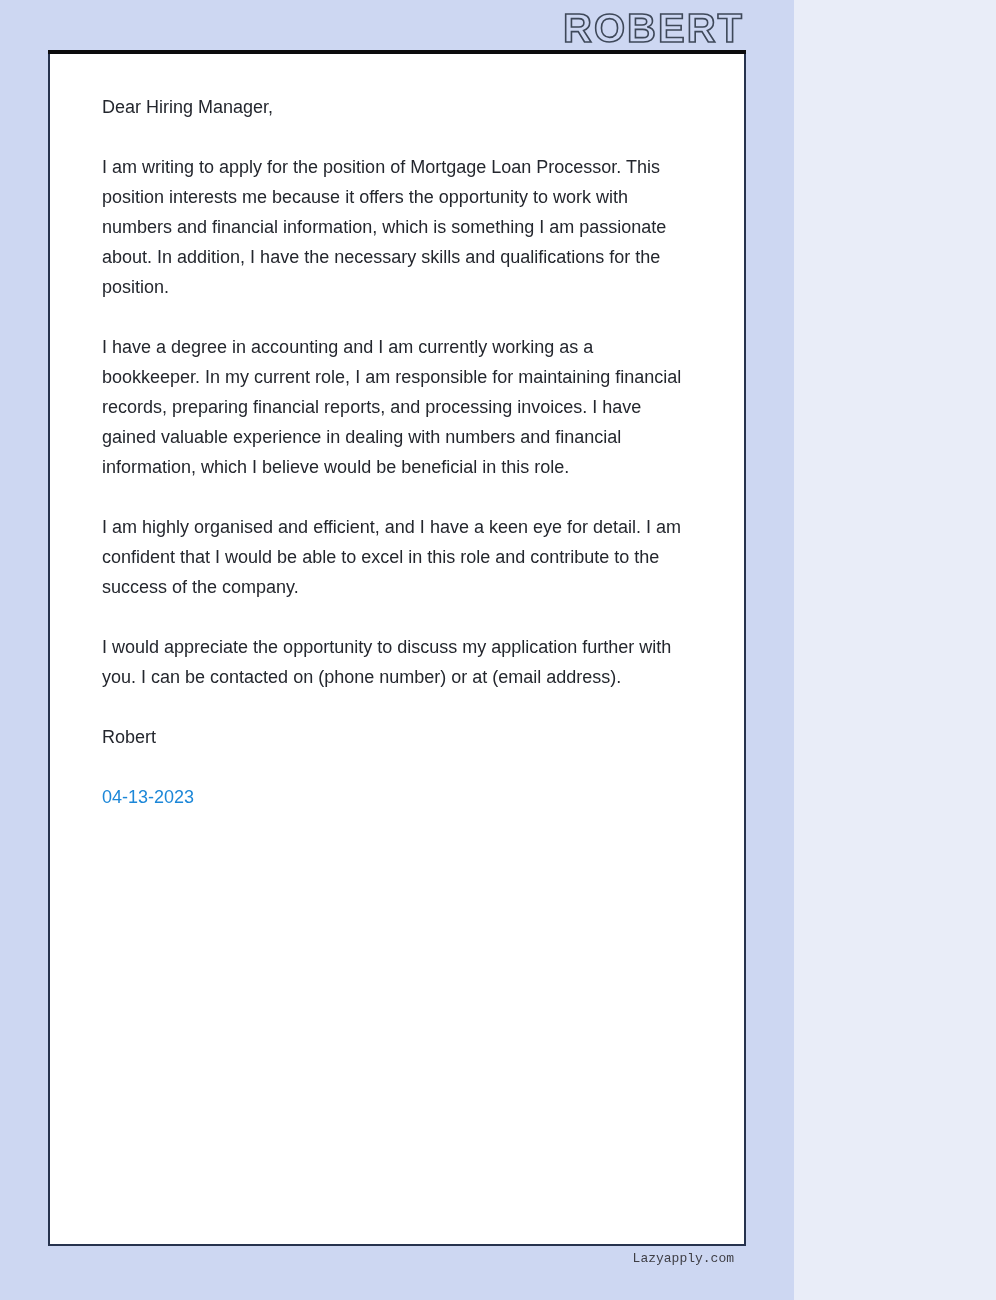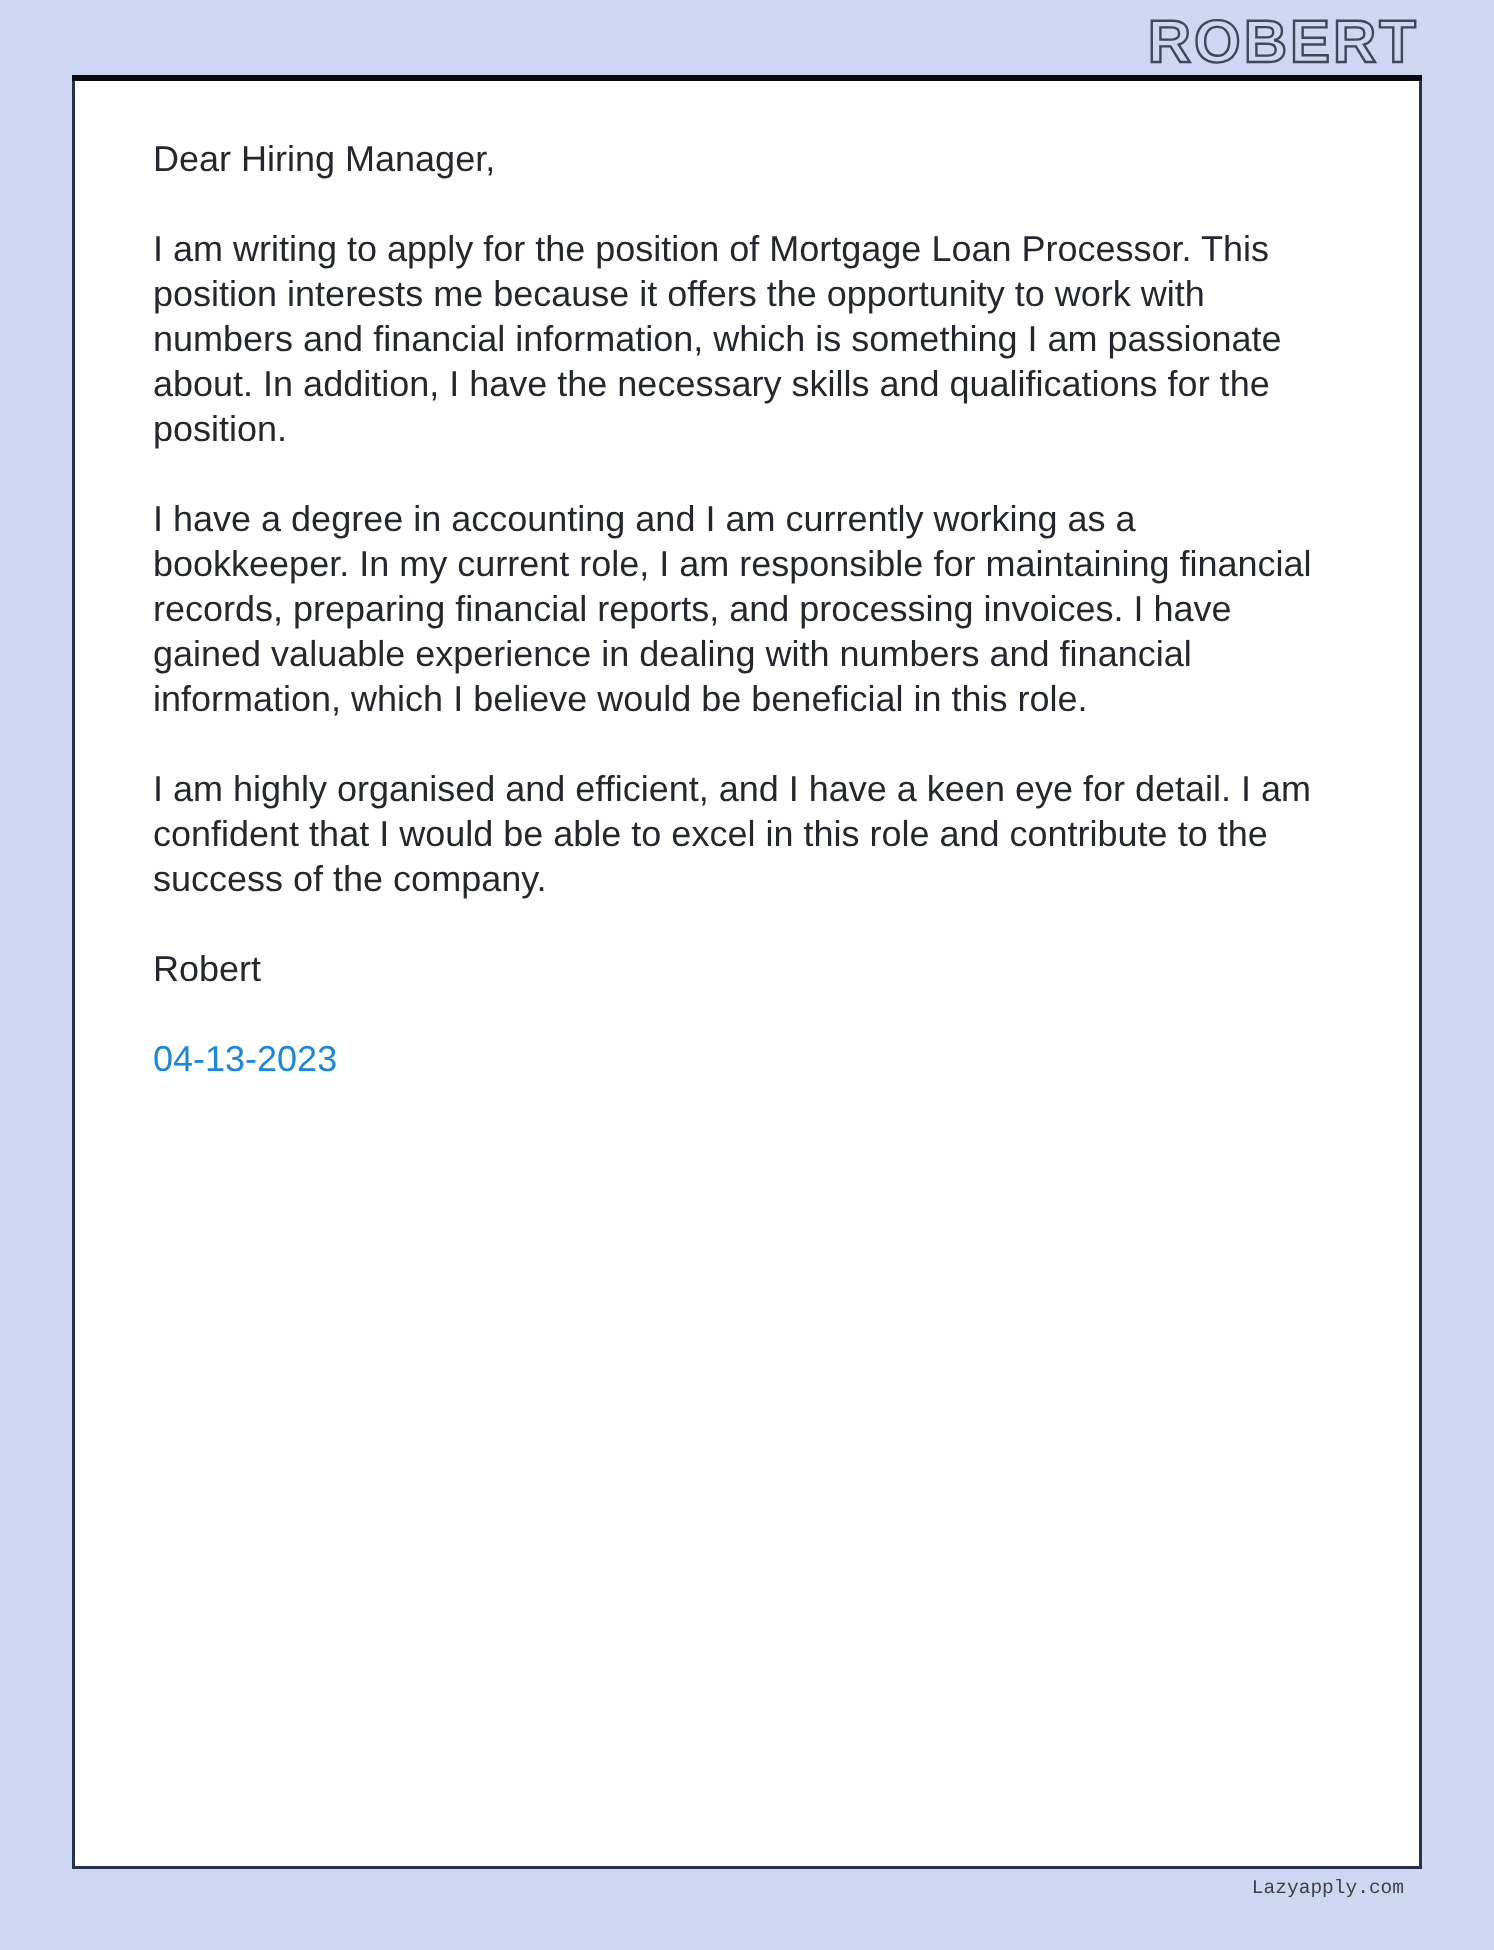"ROBERT" .canvas { width: 996px -> 794px }
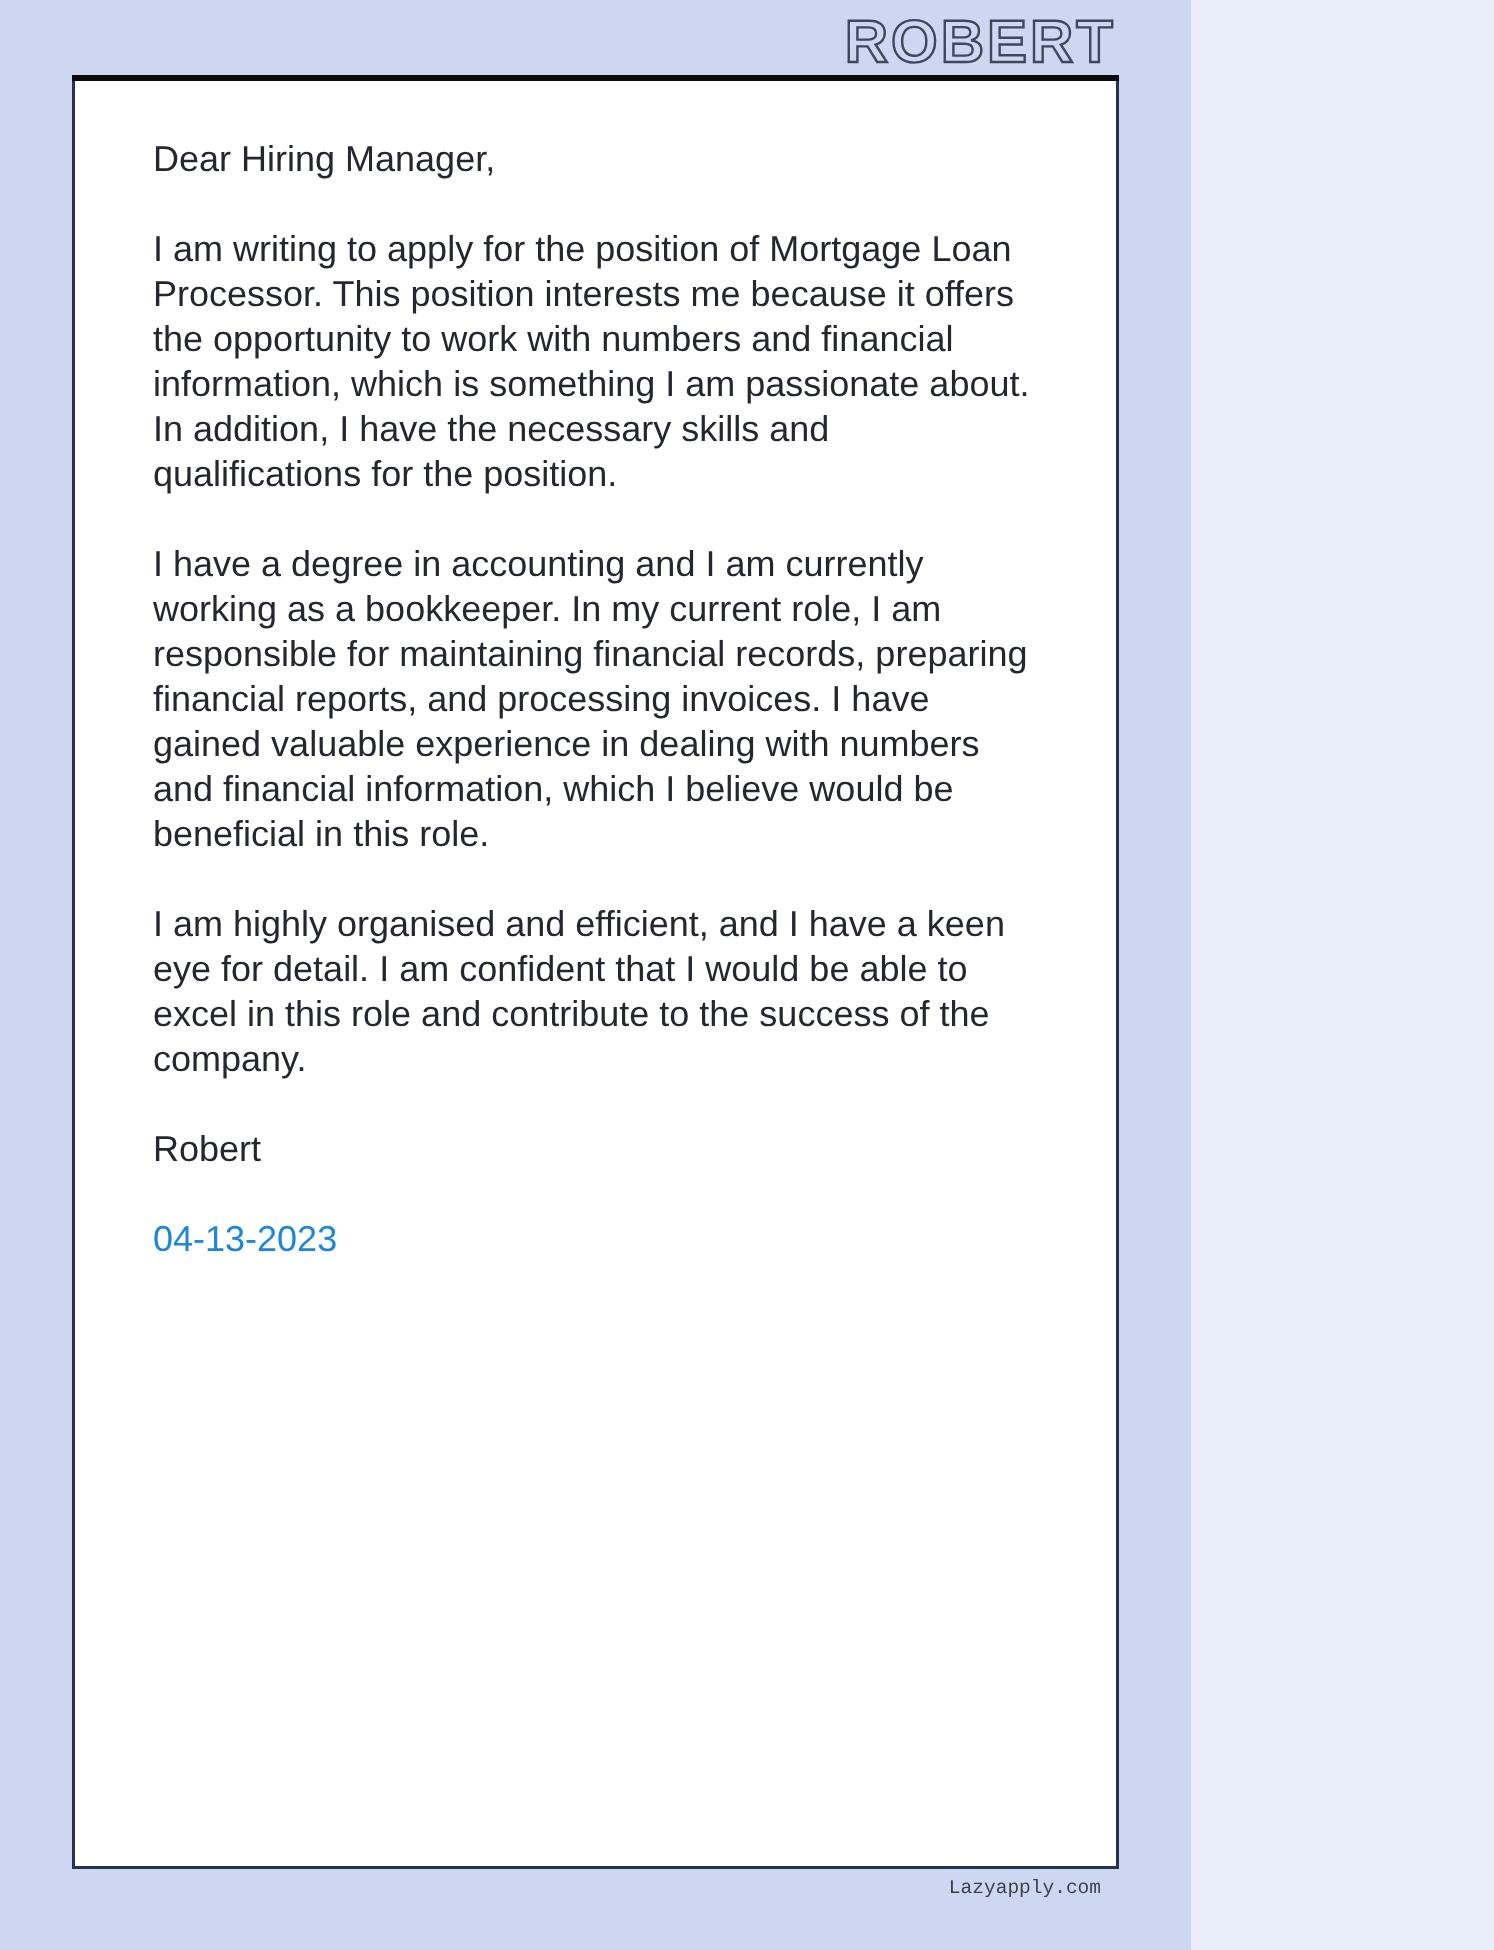"Dear Hiring Manager," .page { font-size: 24px -> 18px }
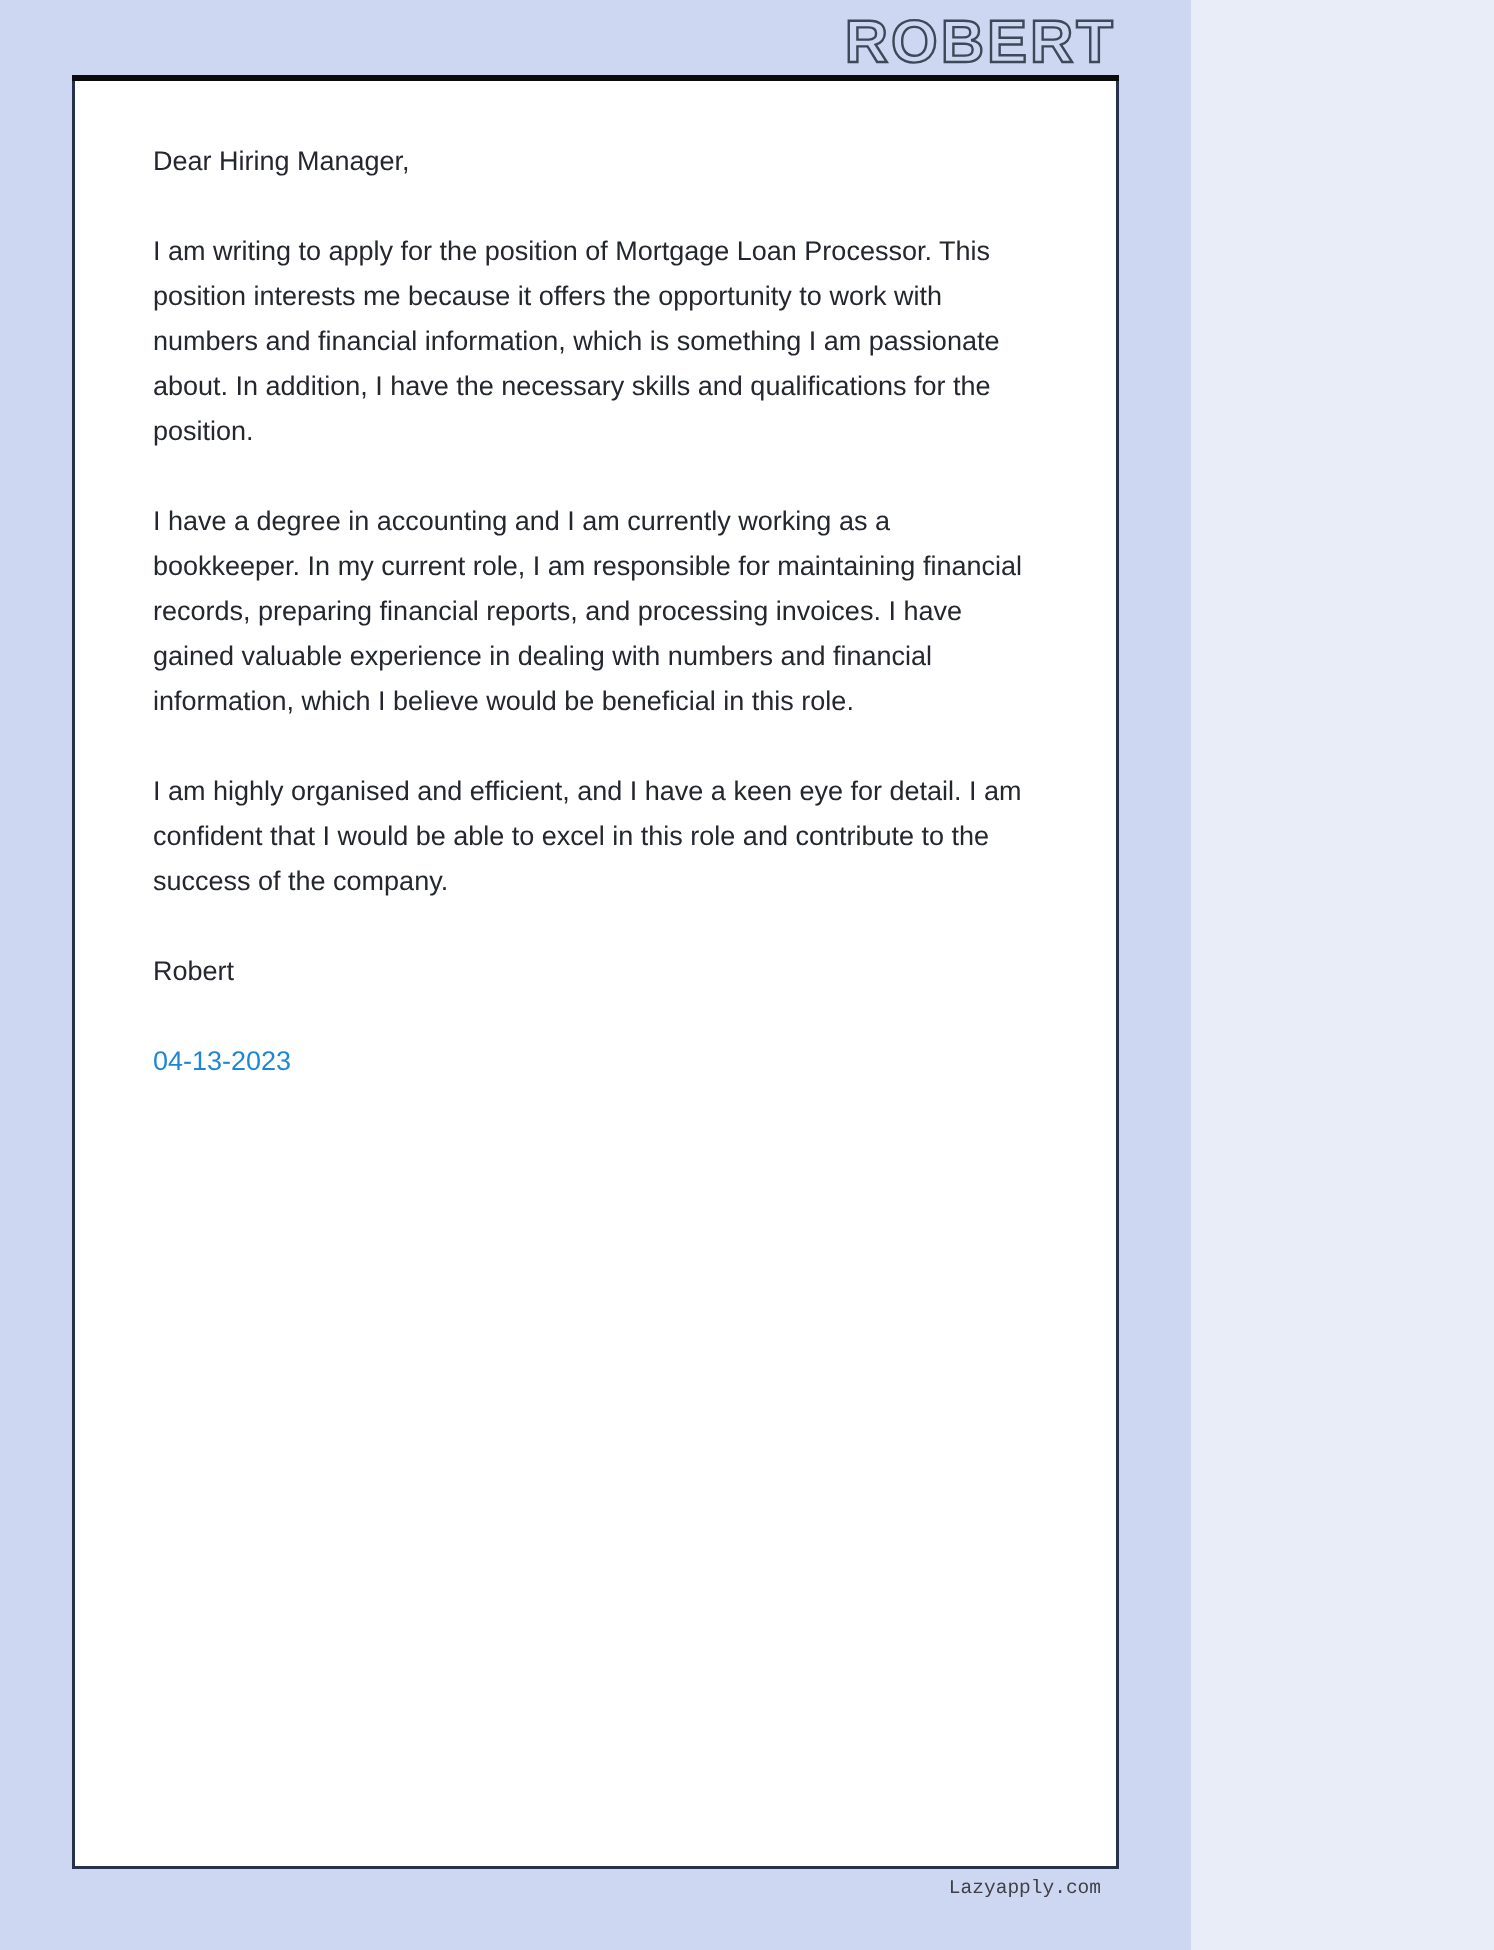"I would appreciate the opportunity" p { html: none -> <p>I would appreciate the opportunity to discuss my application further with you. I can be contacted on (phone number) or at (email address).</p> }
